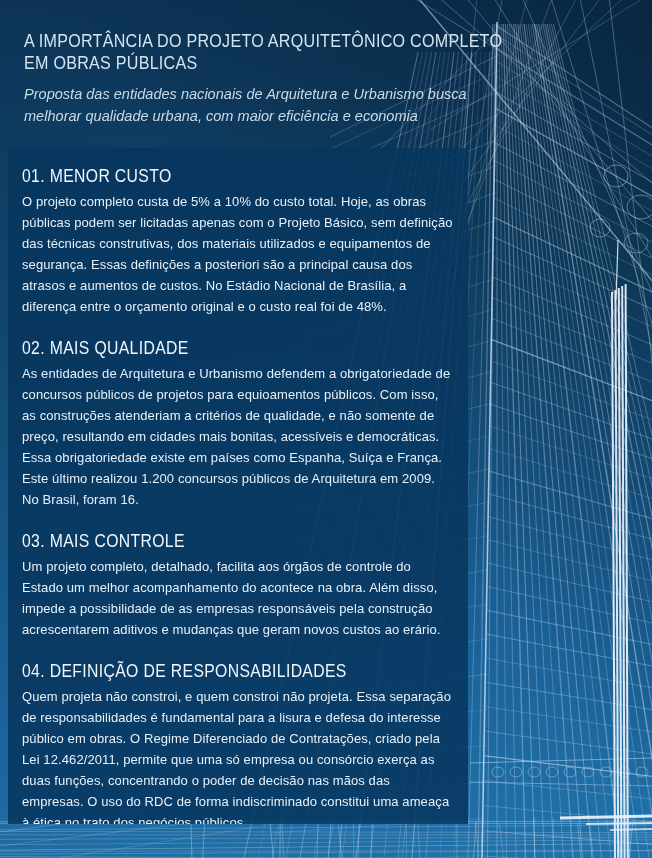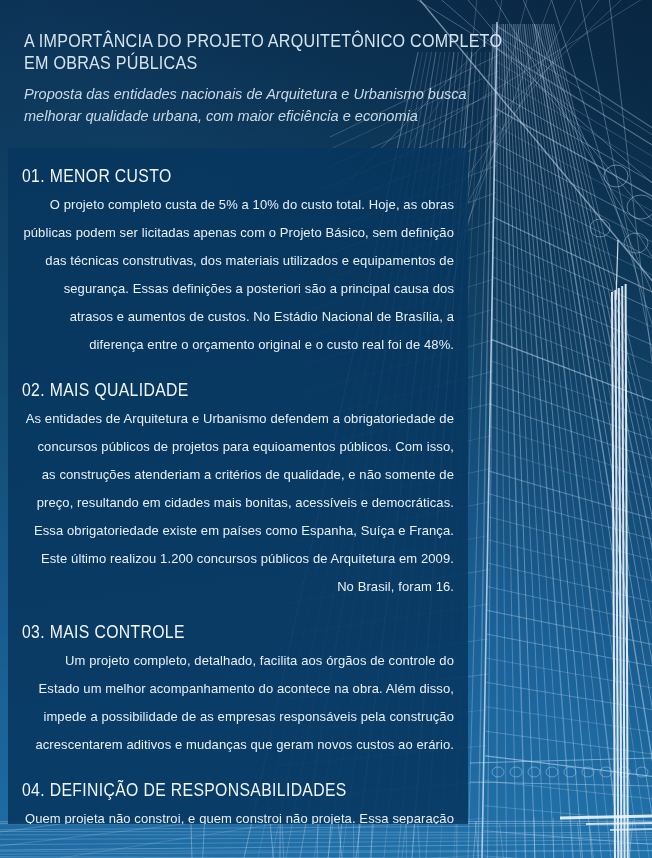"O projeto completo custa de" .section-body { line-height: 28px -> 21px; text-align: right -> none }
